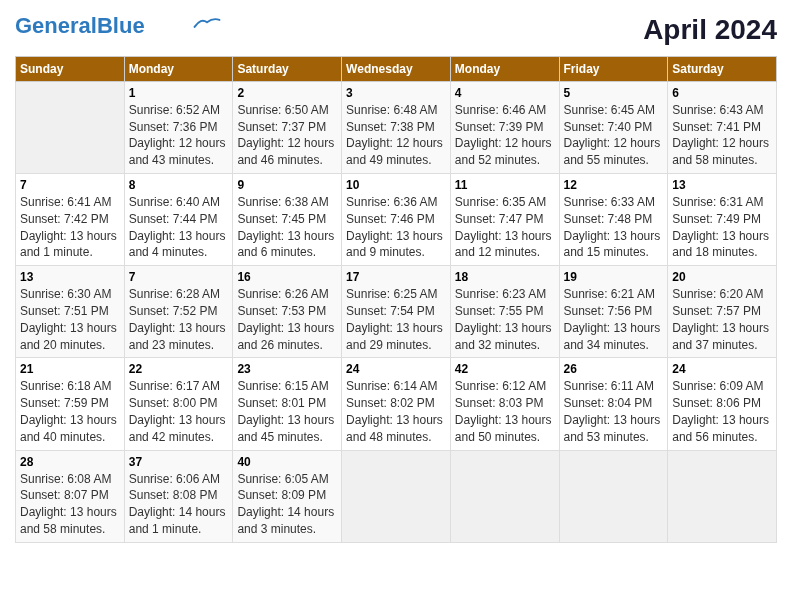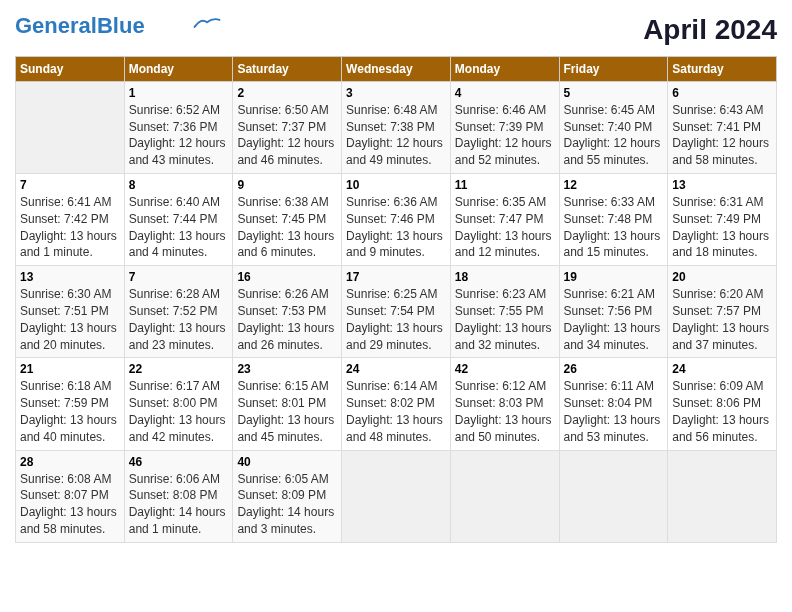"46" span.day-number { text: 46 -> 37 }
